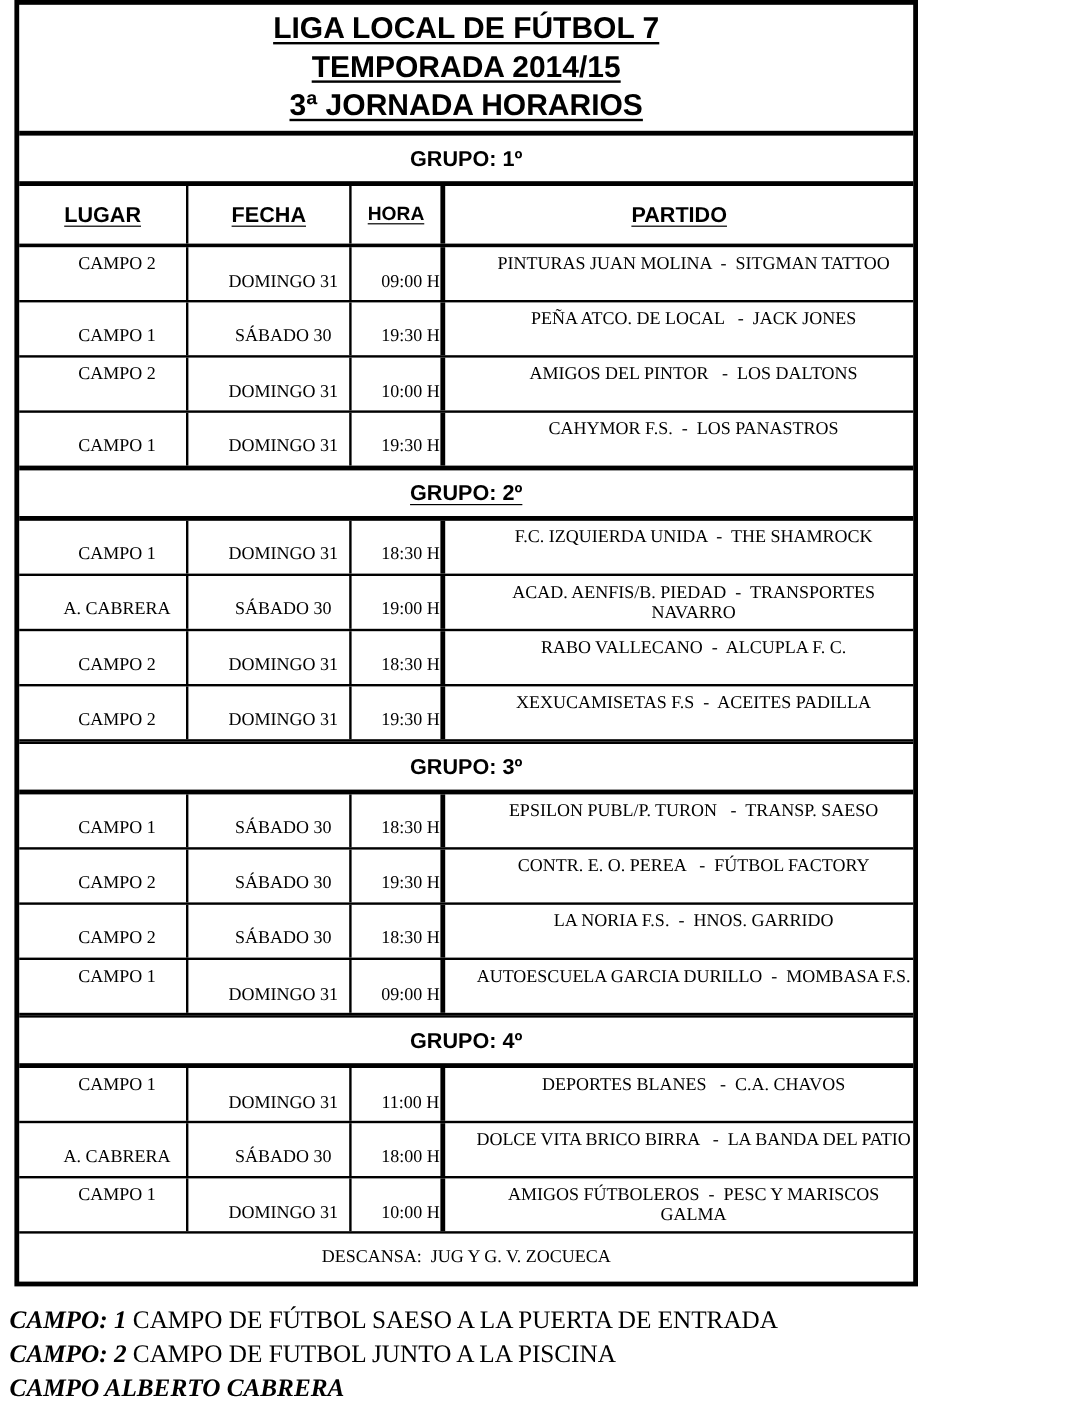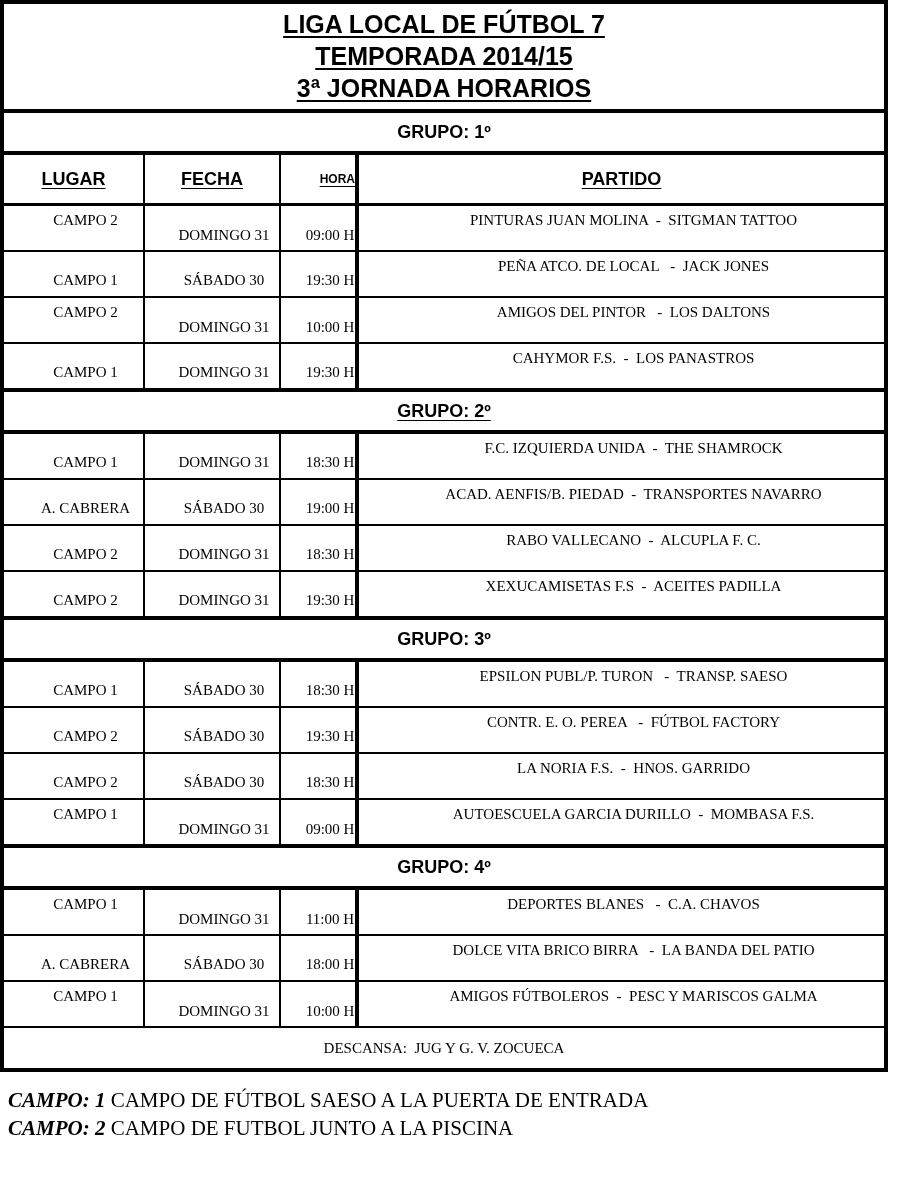"LIGA LOCAL DE FÚTBOL 7" .doc { margin-left: none -> 12px; width: 888px -> 753px }
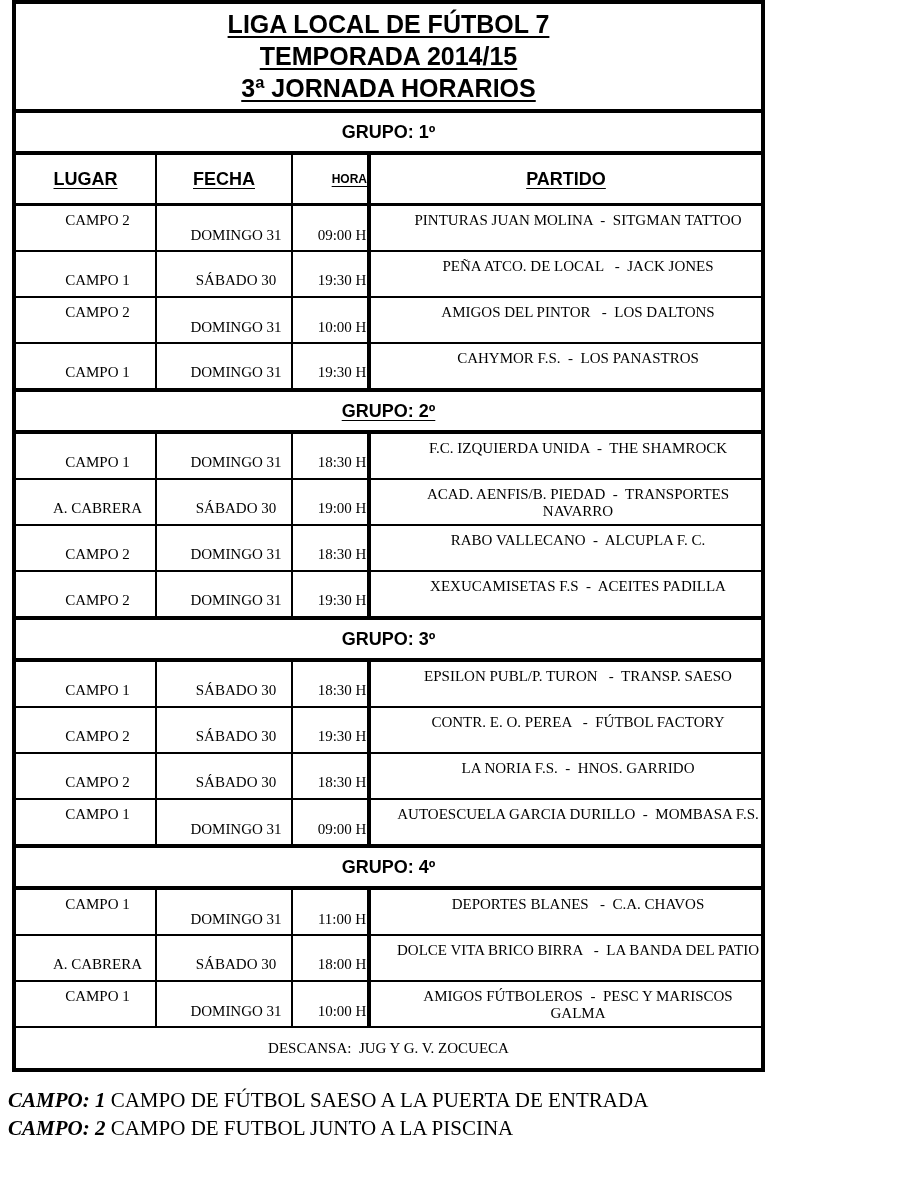"HORA" .hdr-row .hc.hora { font-size: 12px -> 16px; justify-content: flex-end -> none }
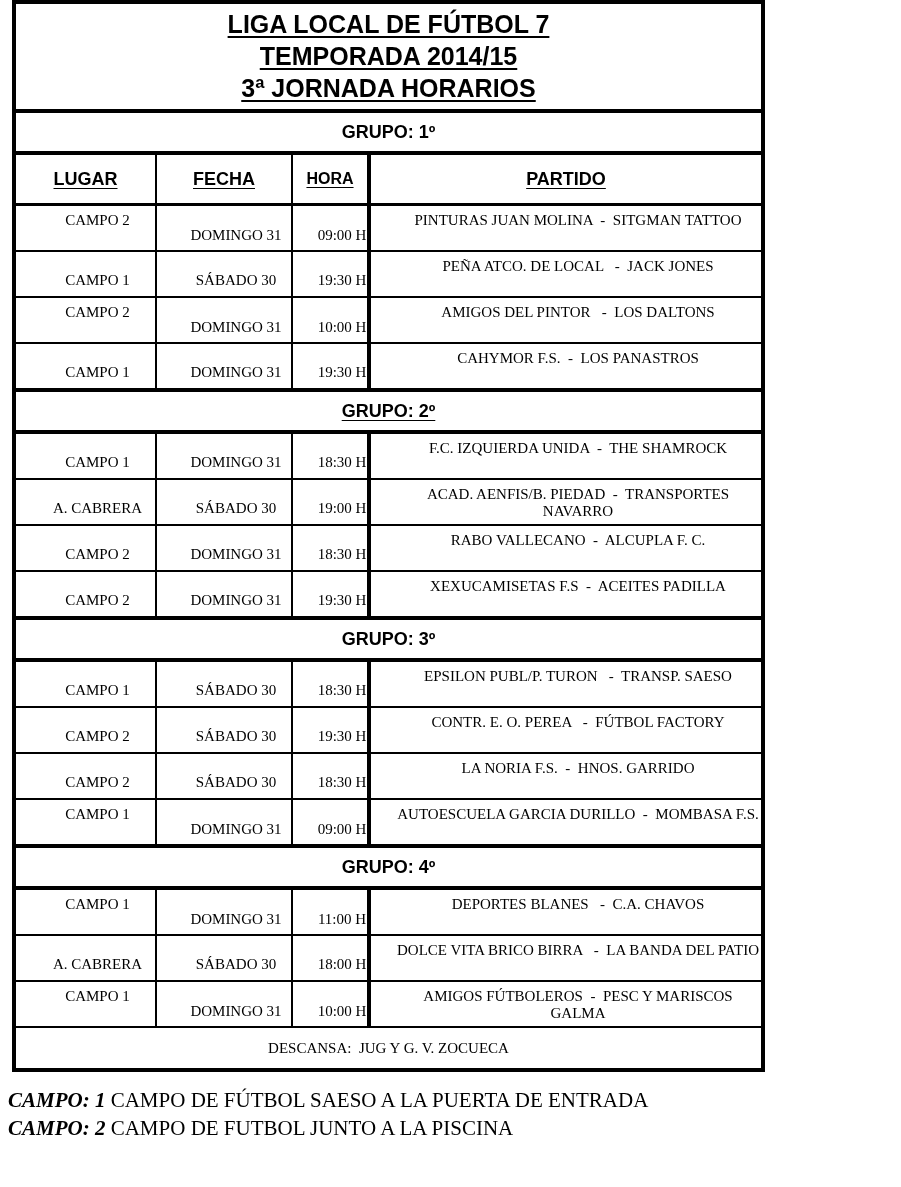"CAMPO ALBERTO CABRERA" div.line { html: none -> <div><span>CAMPO ALBERTO CABRERA</span><span></span></div> }
